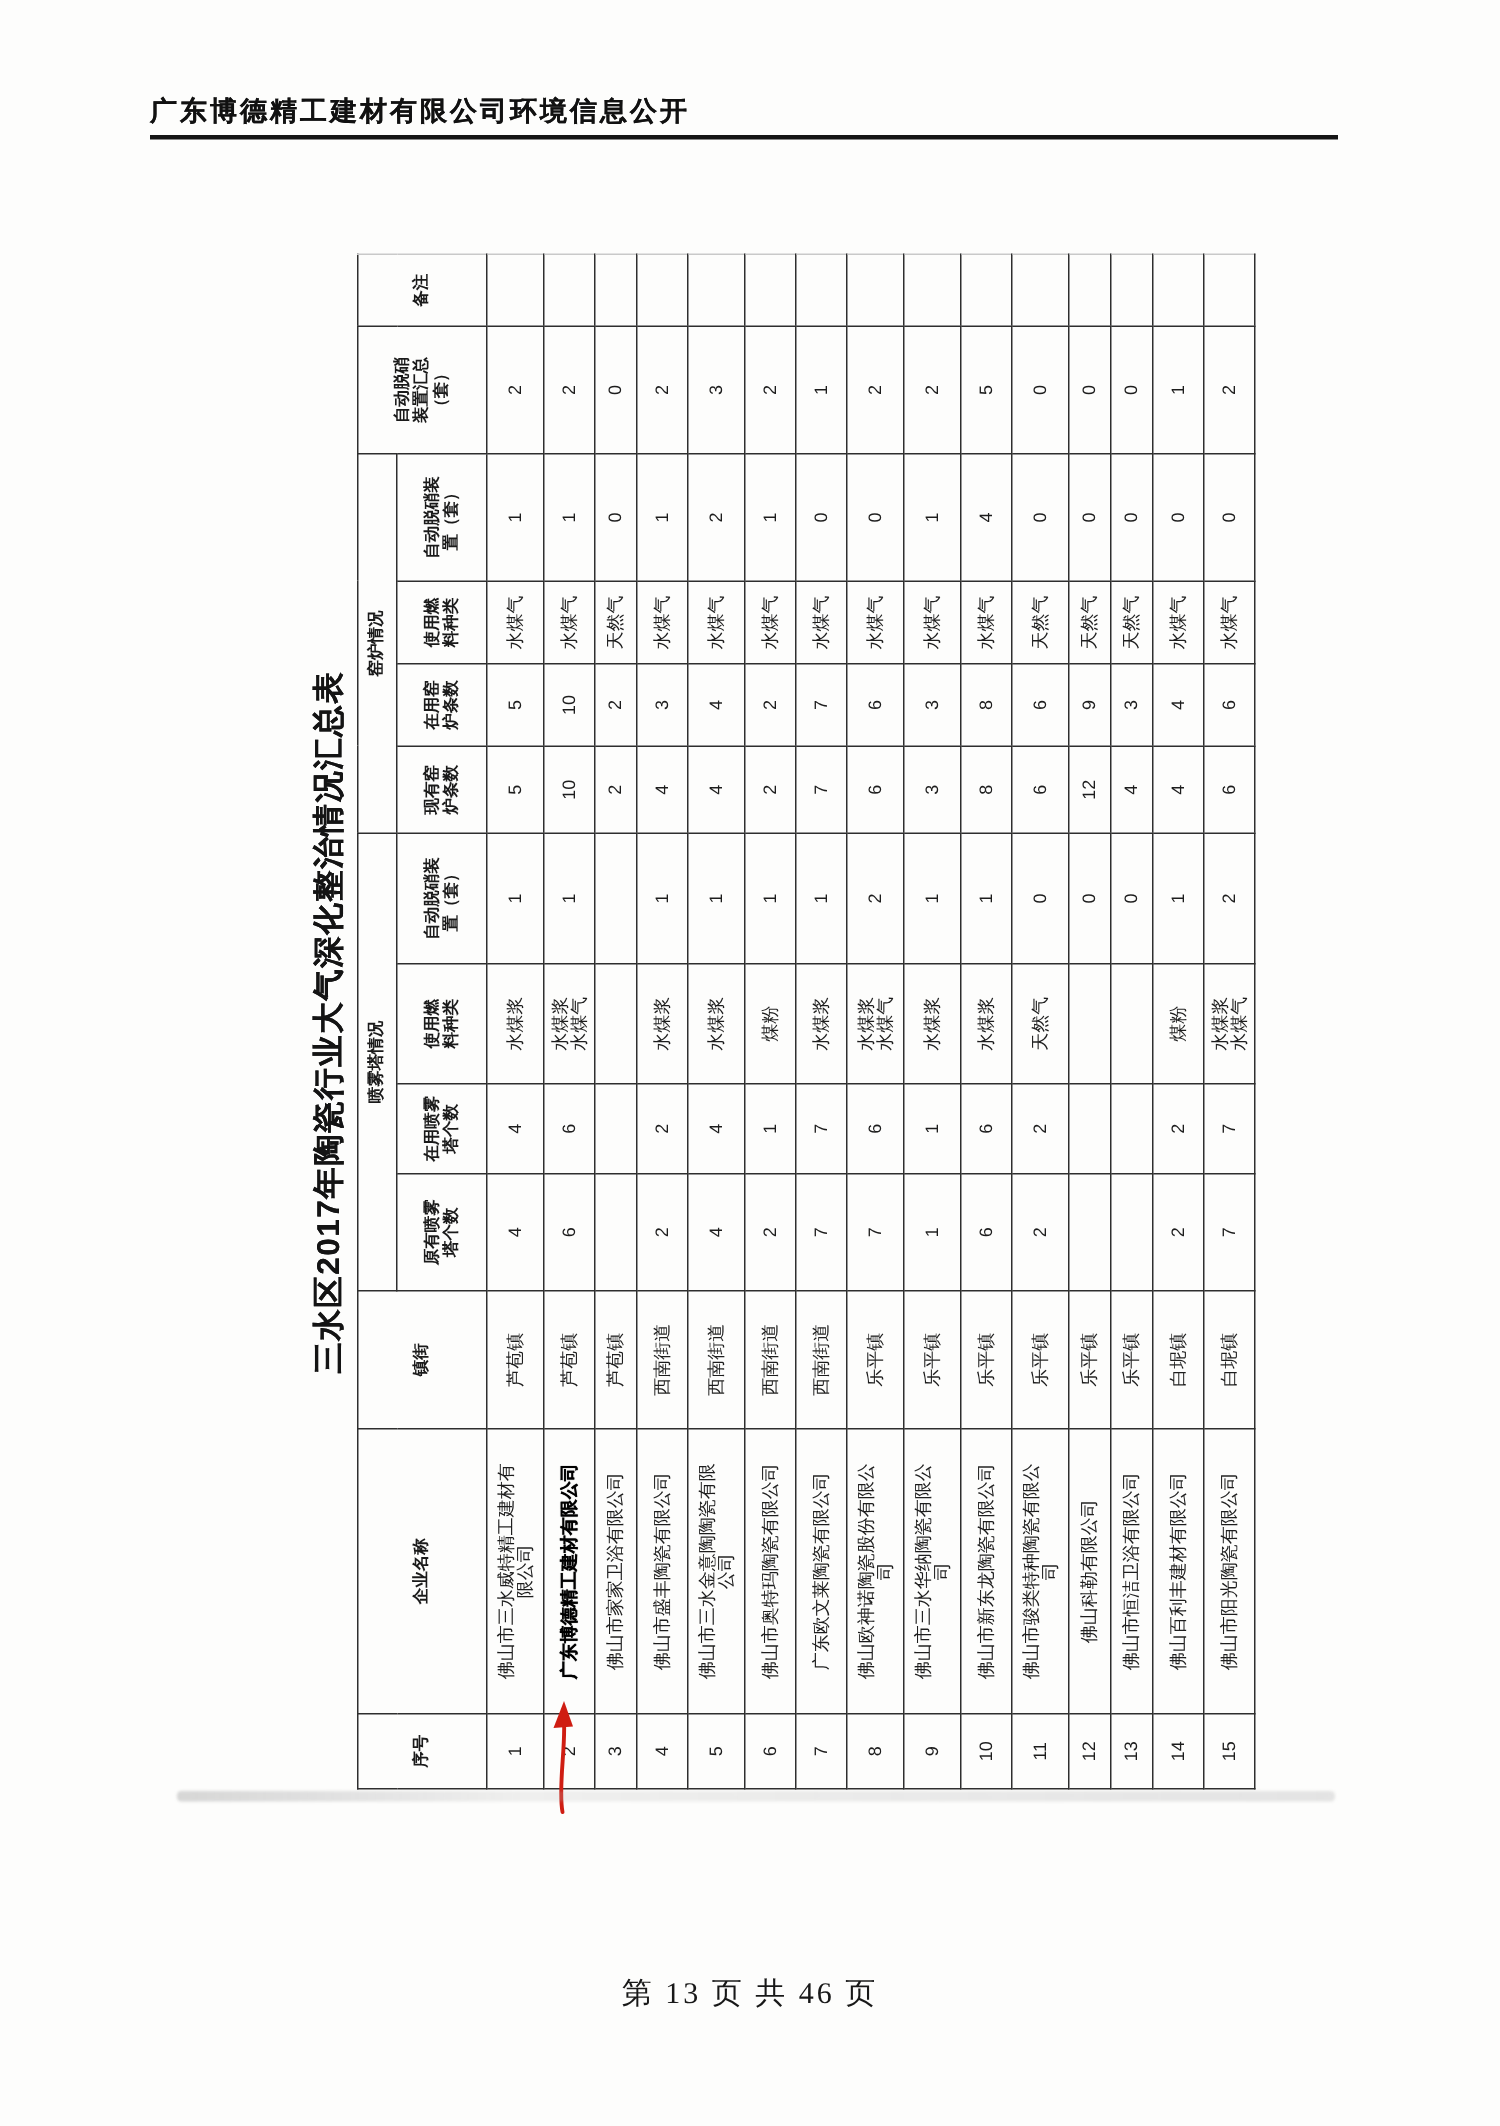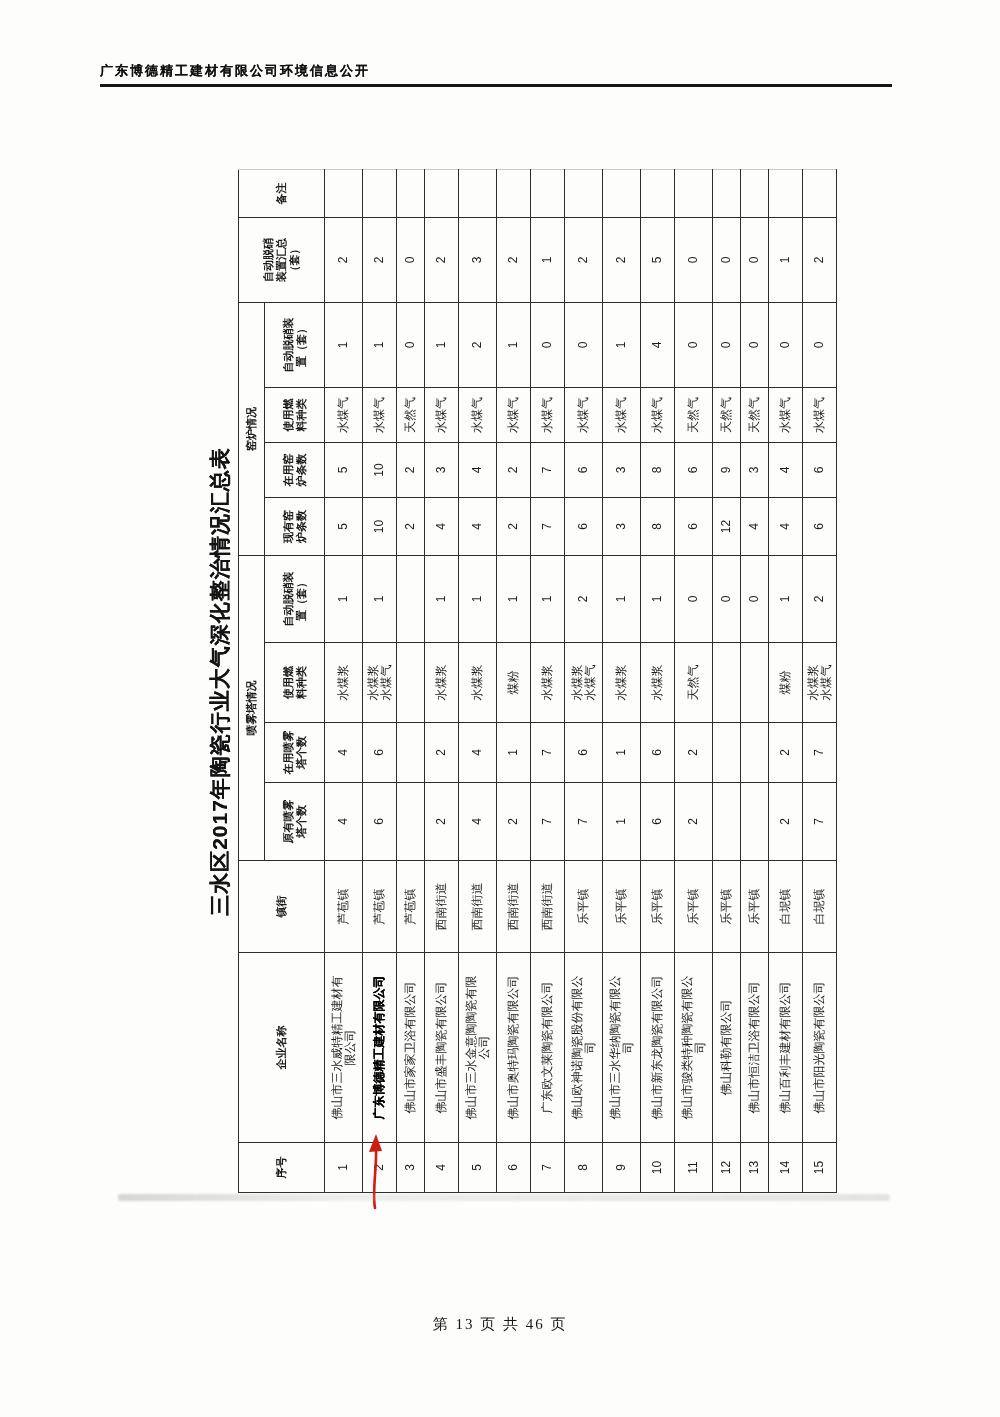"广东博德精工建材有限公司环境信息公开" .doc-header .ht { font-size: 13px -> 18px }
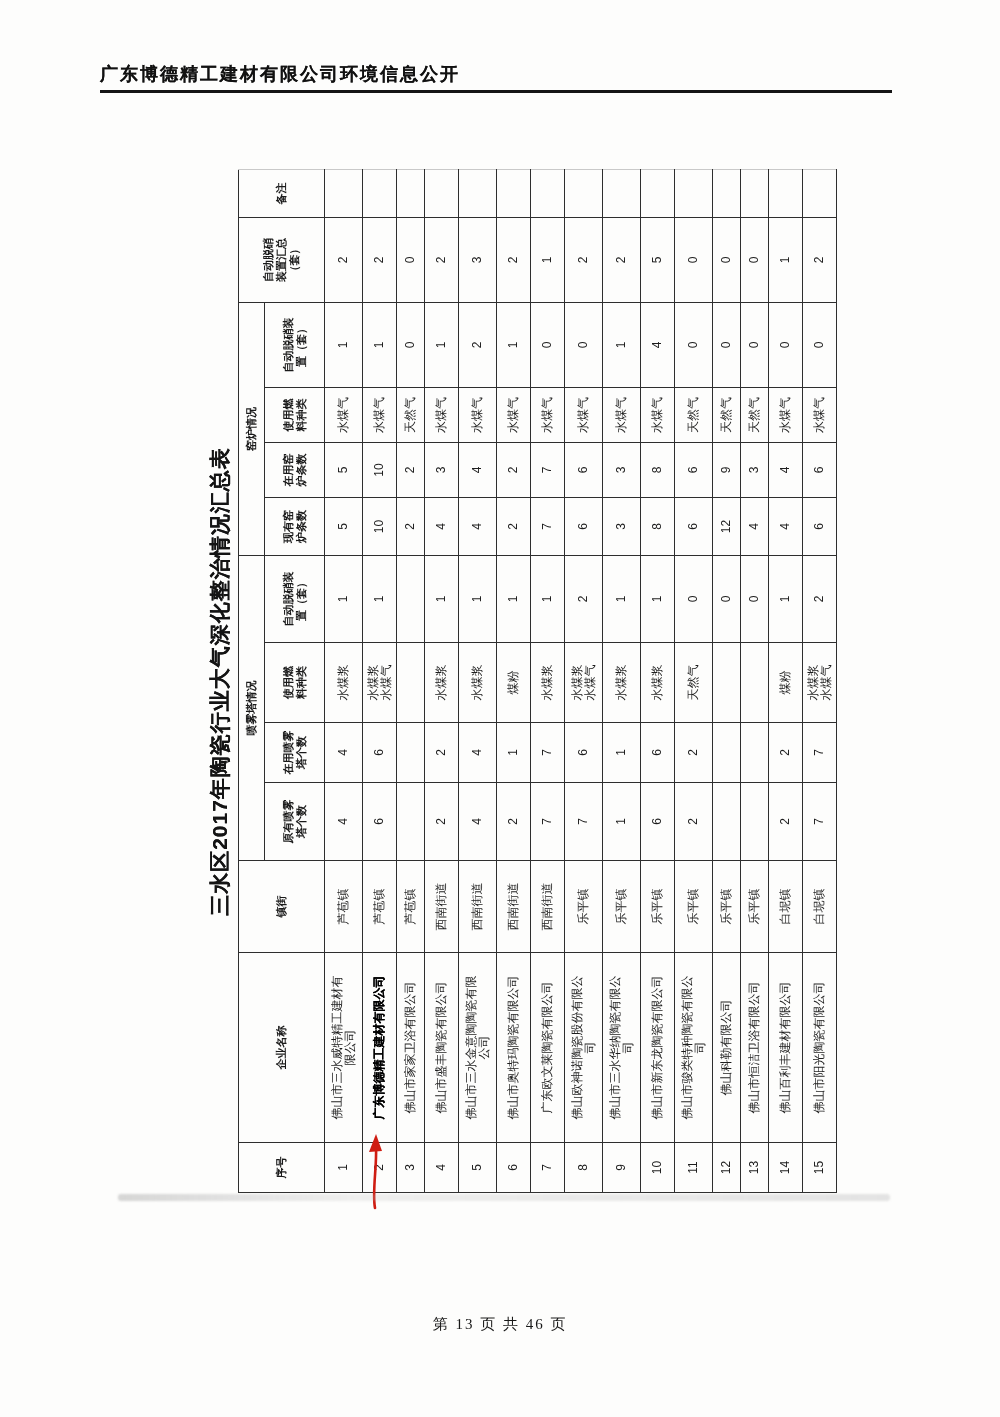"第 13 页 共 46" .page-footer { font-size: 15px -> 20px }
